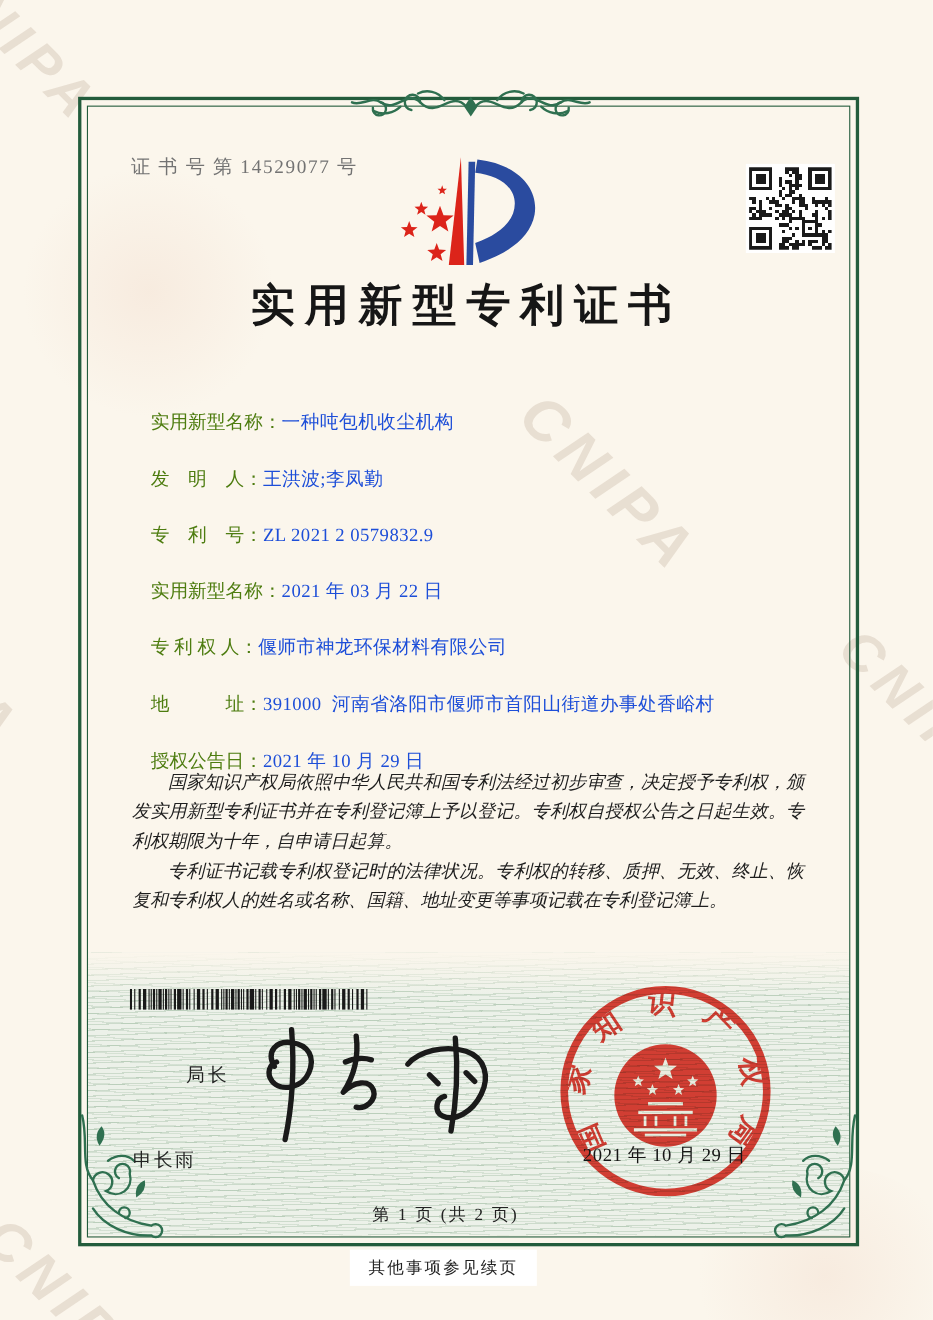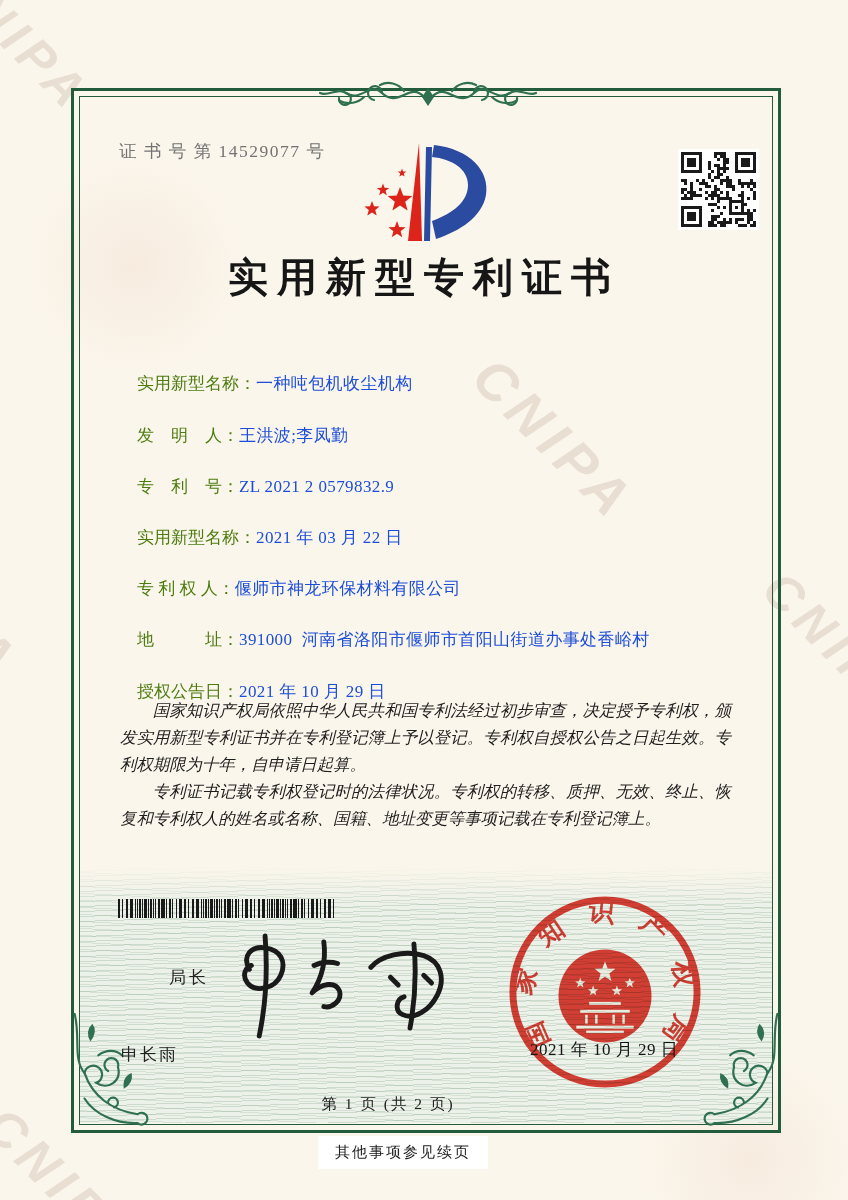"第 1 页 (共 2" .pagenum { left: 388px -> 405px }
